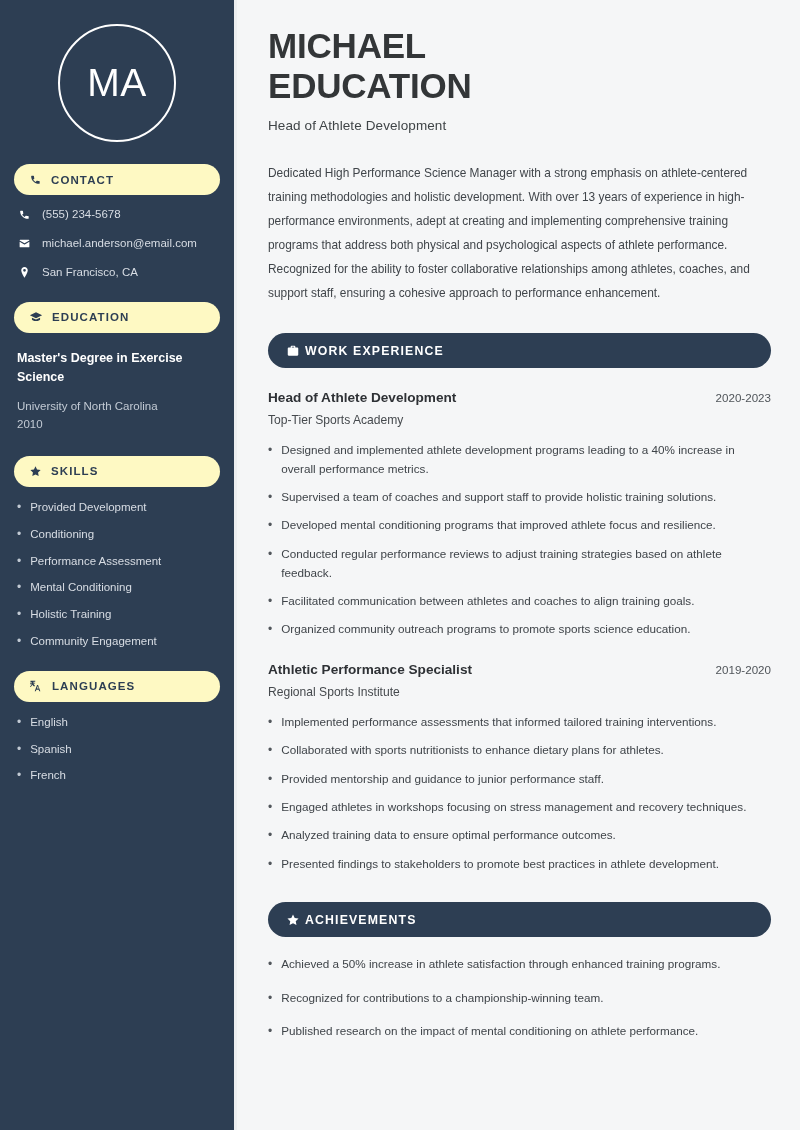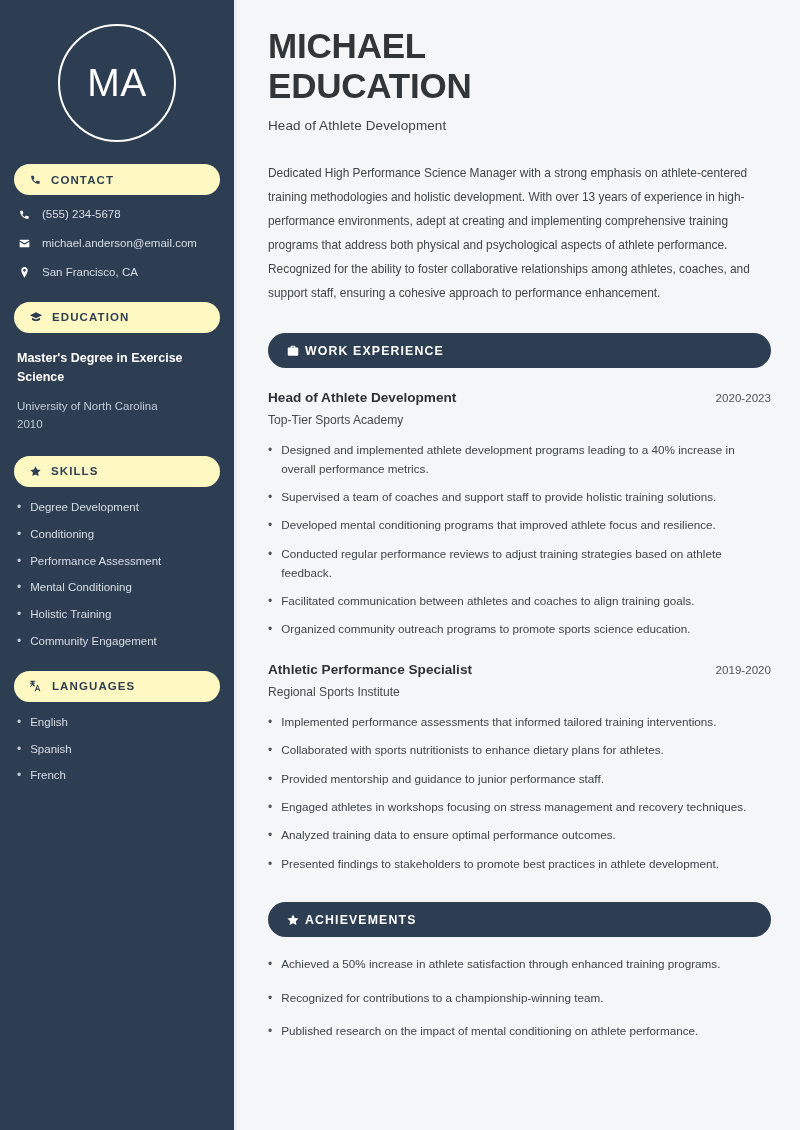"Degree Development" span.txt { text: Degree -> Provided }
